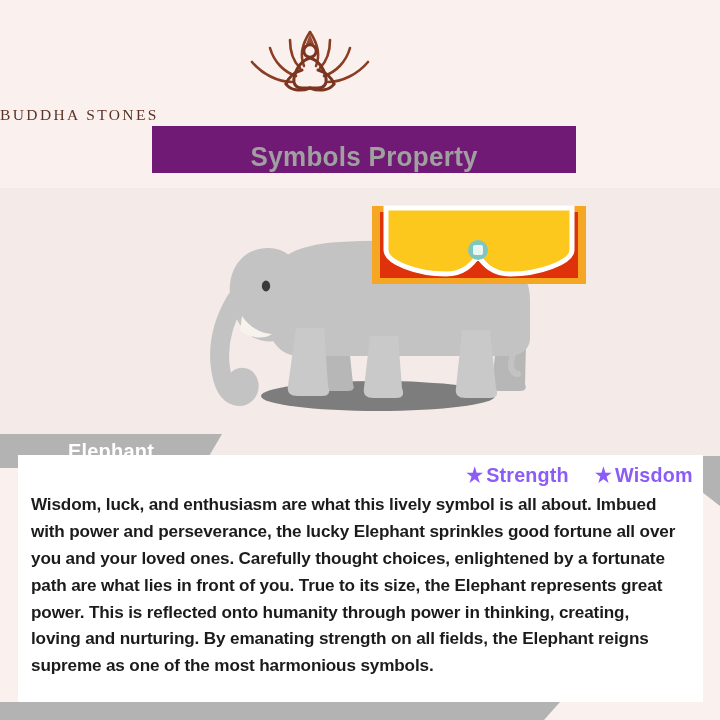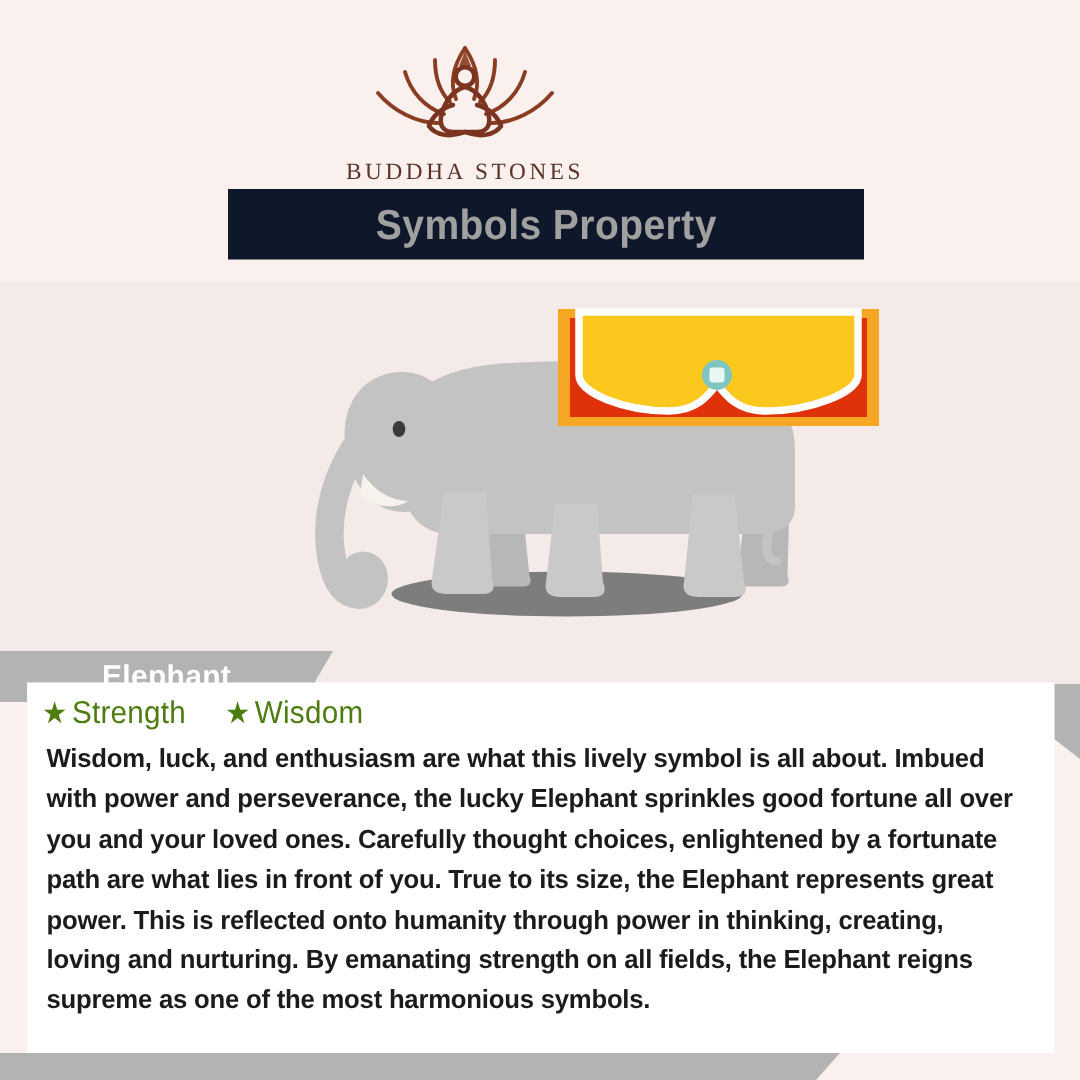"BUDDHA STONES" .logo-wrap { text-align: center -> left }
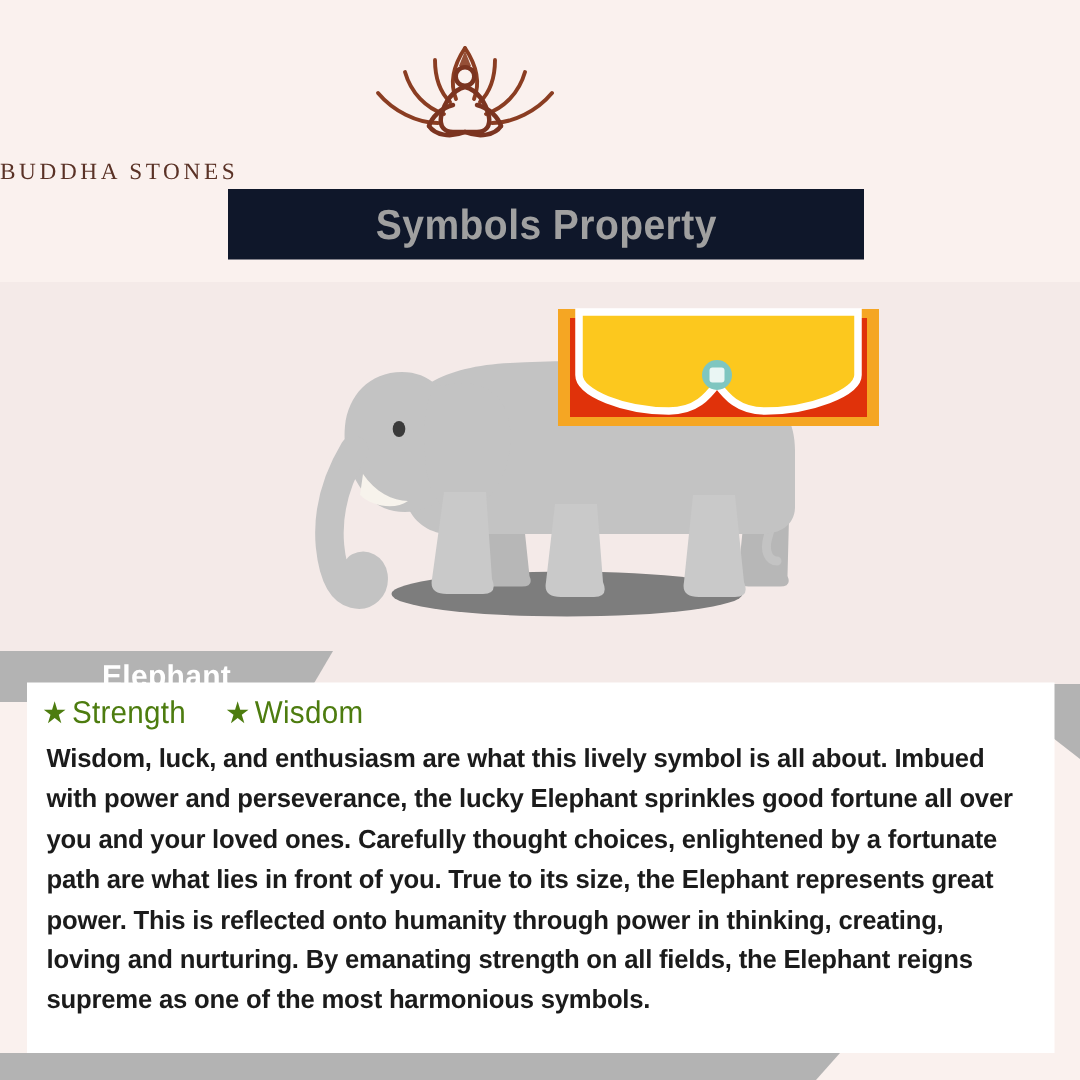"Symbols Property" .title-banner { align-items: center -> flex-end; background: #0f172a -> #701a75 }
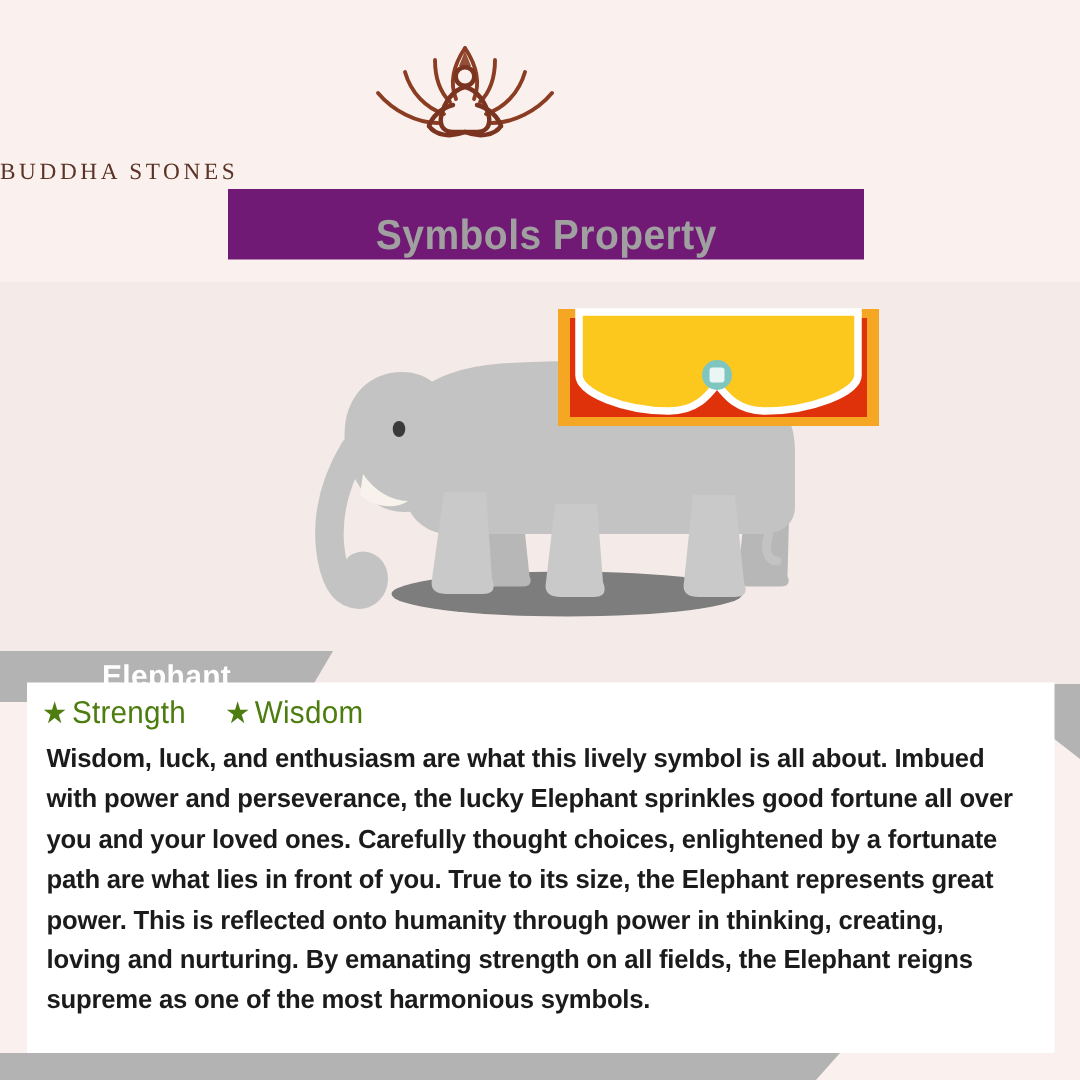"★ Strength ★ Wisdom" .attrs { color: #4d7c0f -> #8b5cf6; font-weight: normal -> bold; text-align: left -> right }
